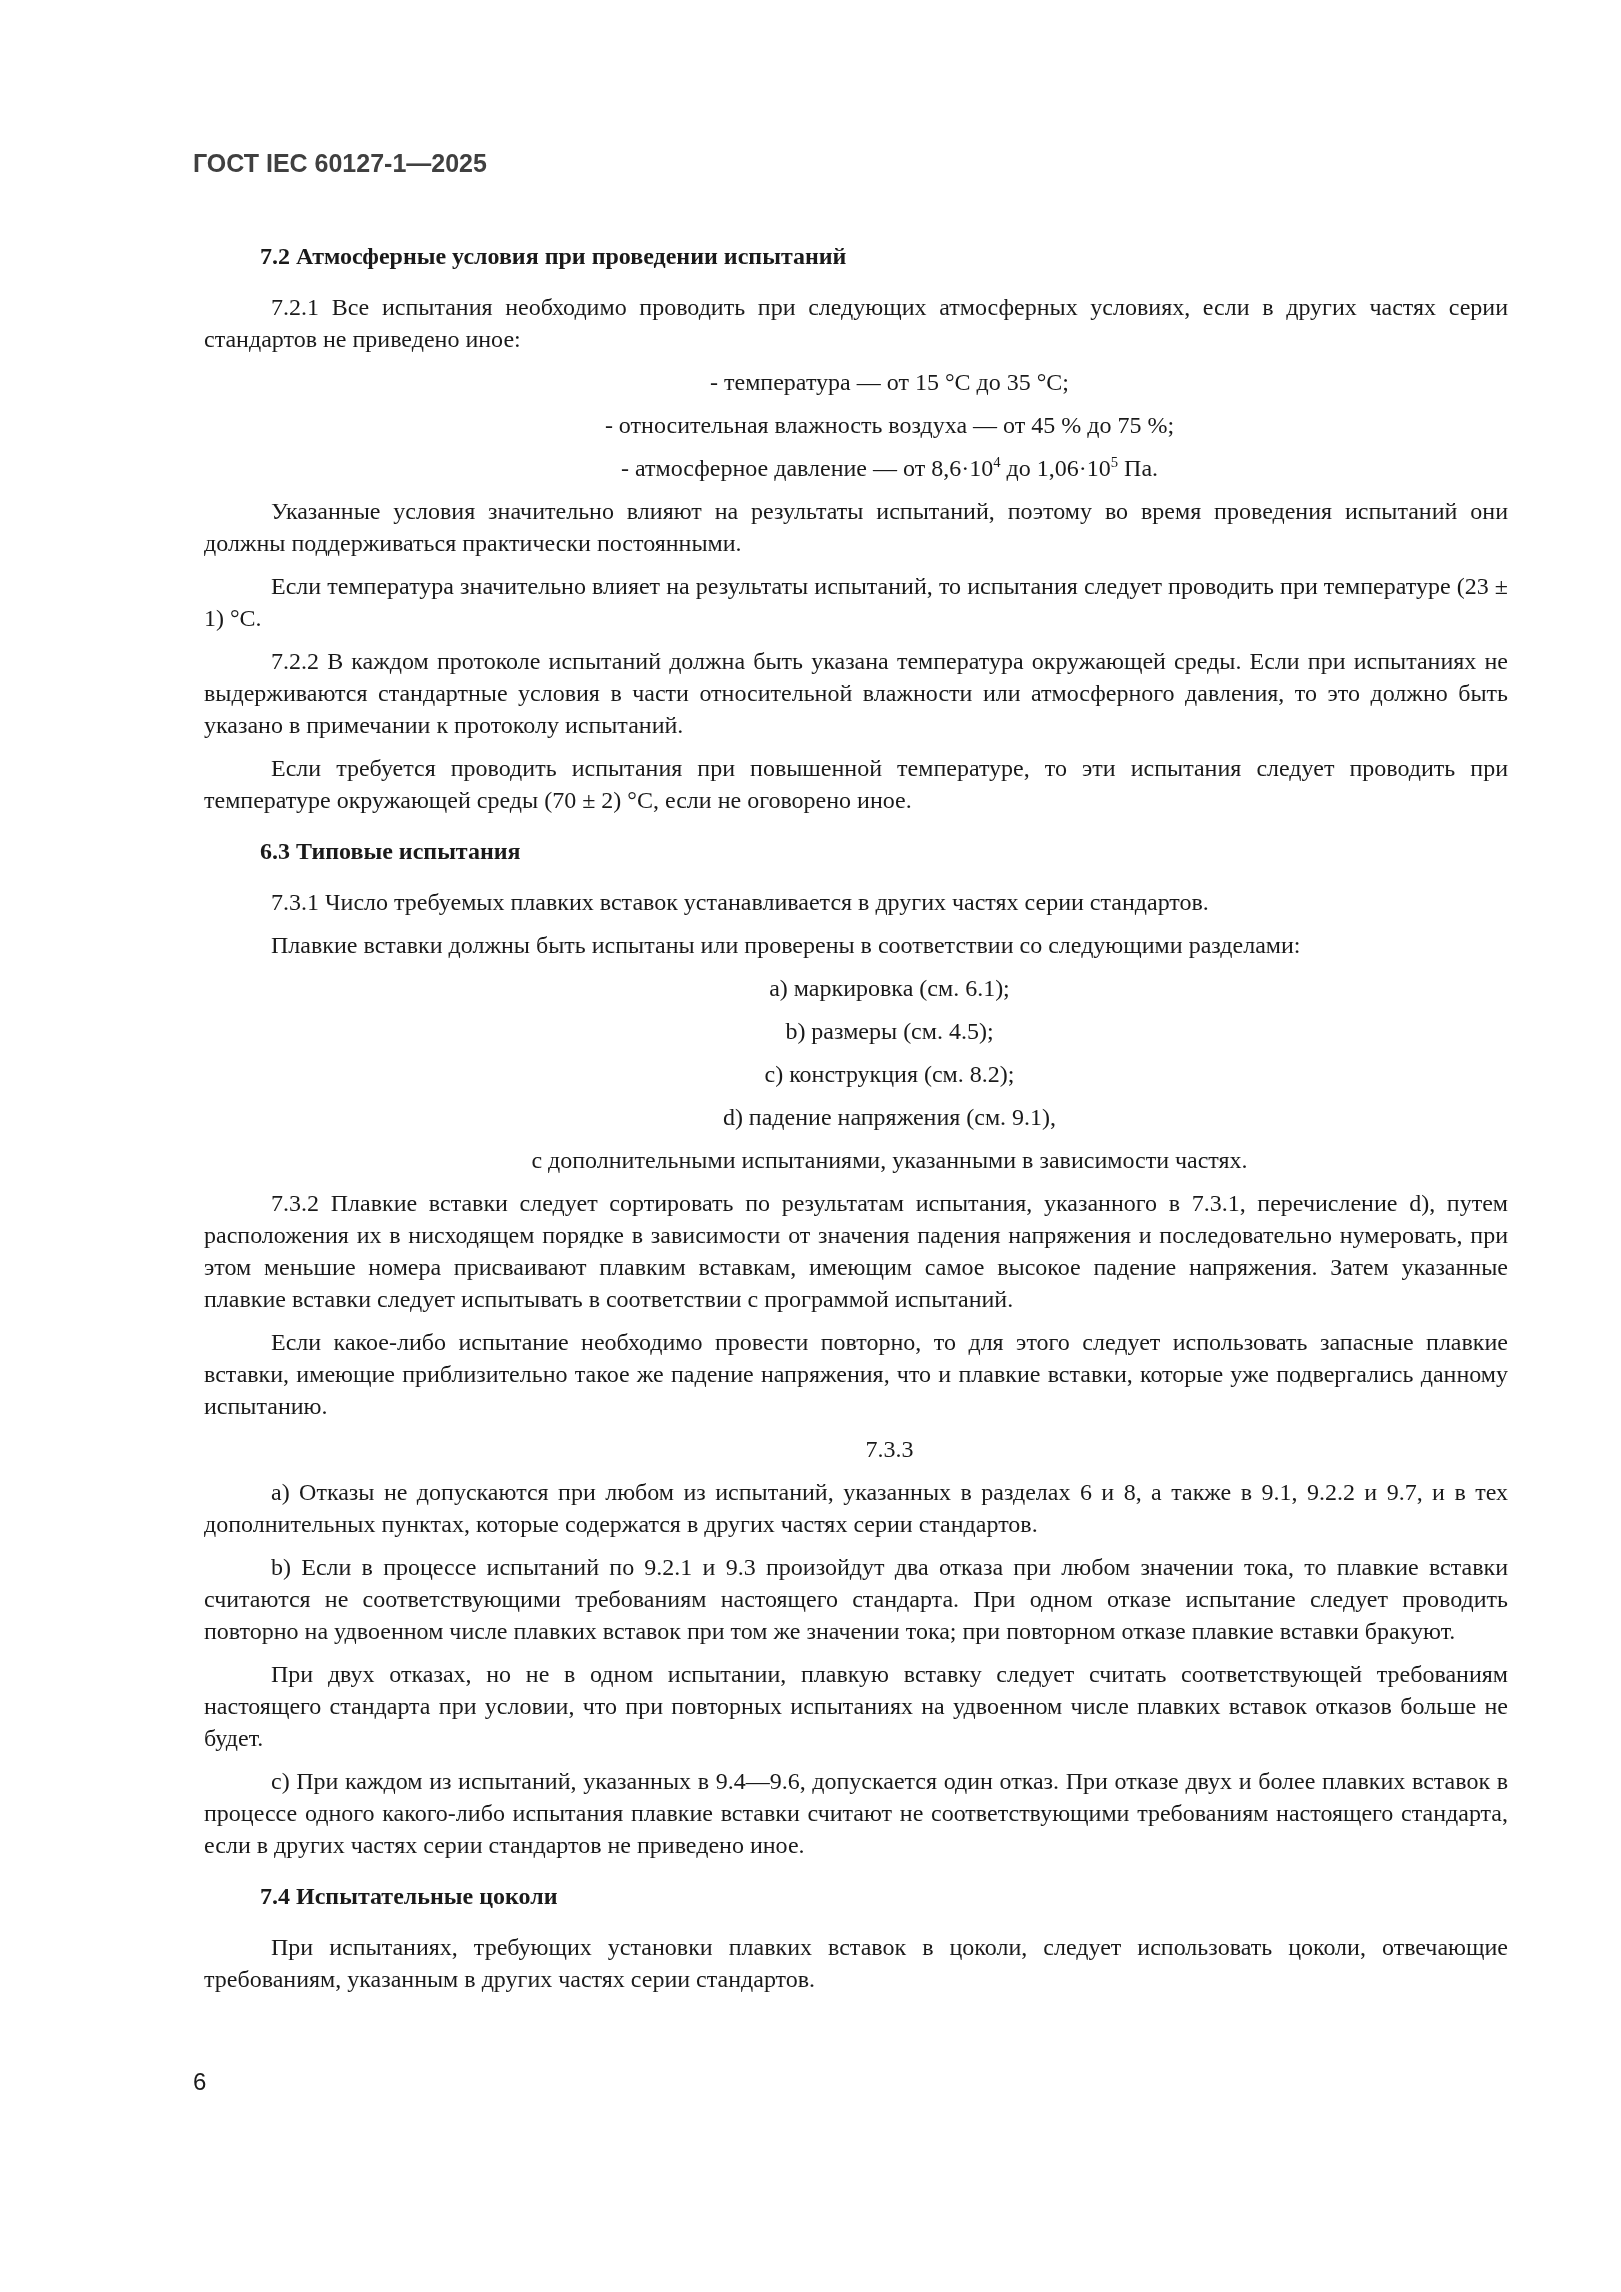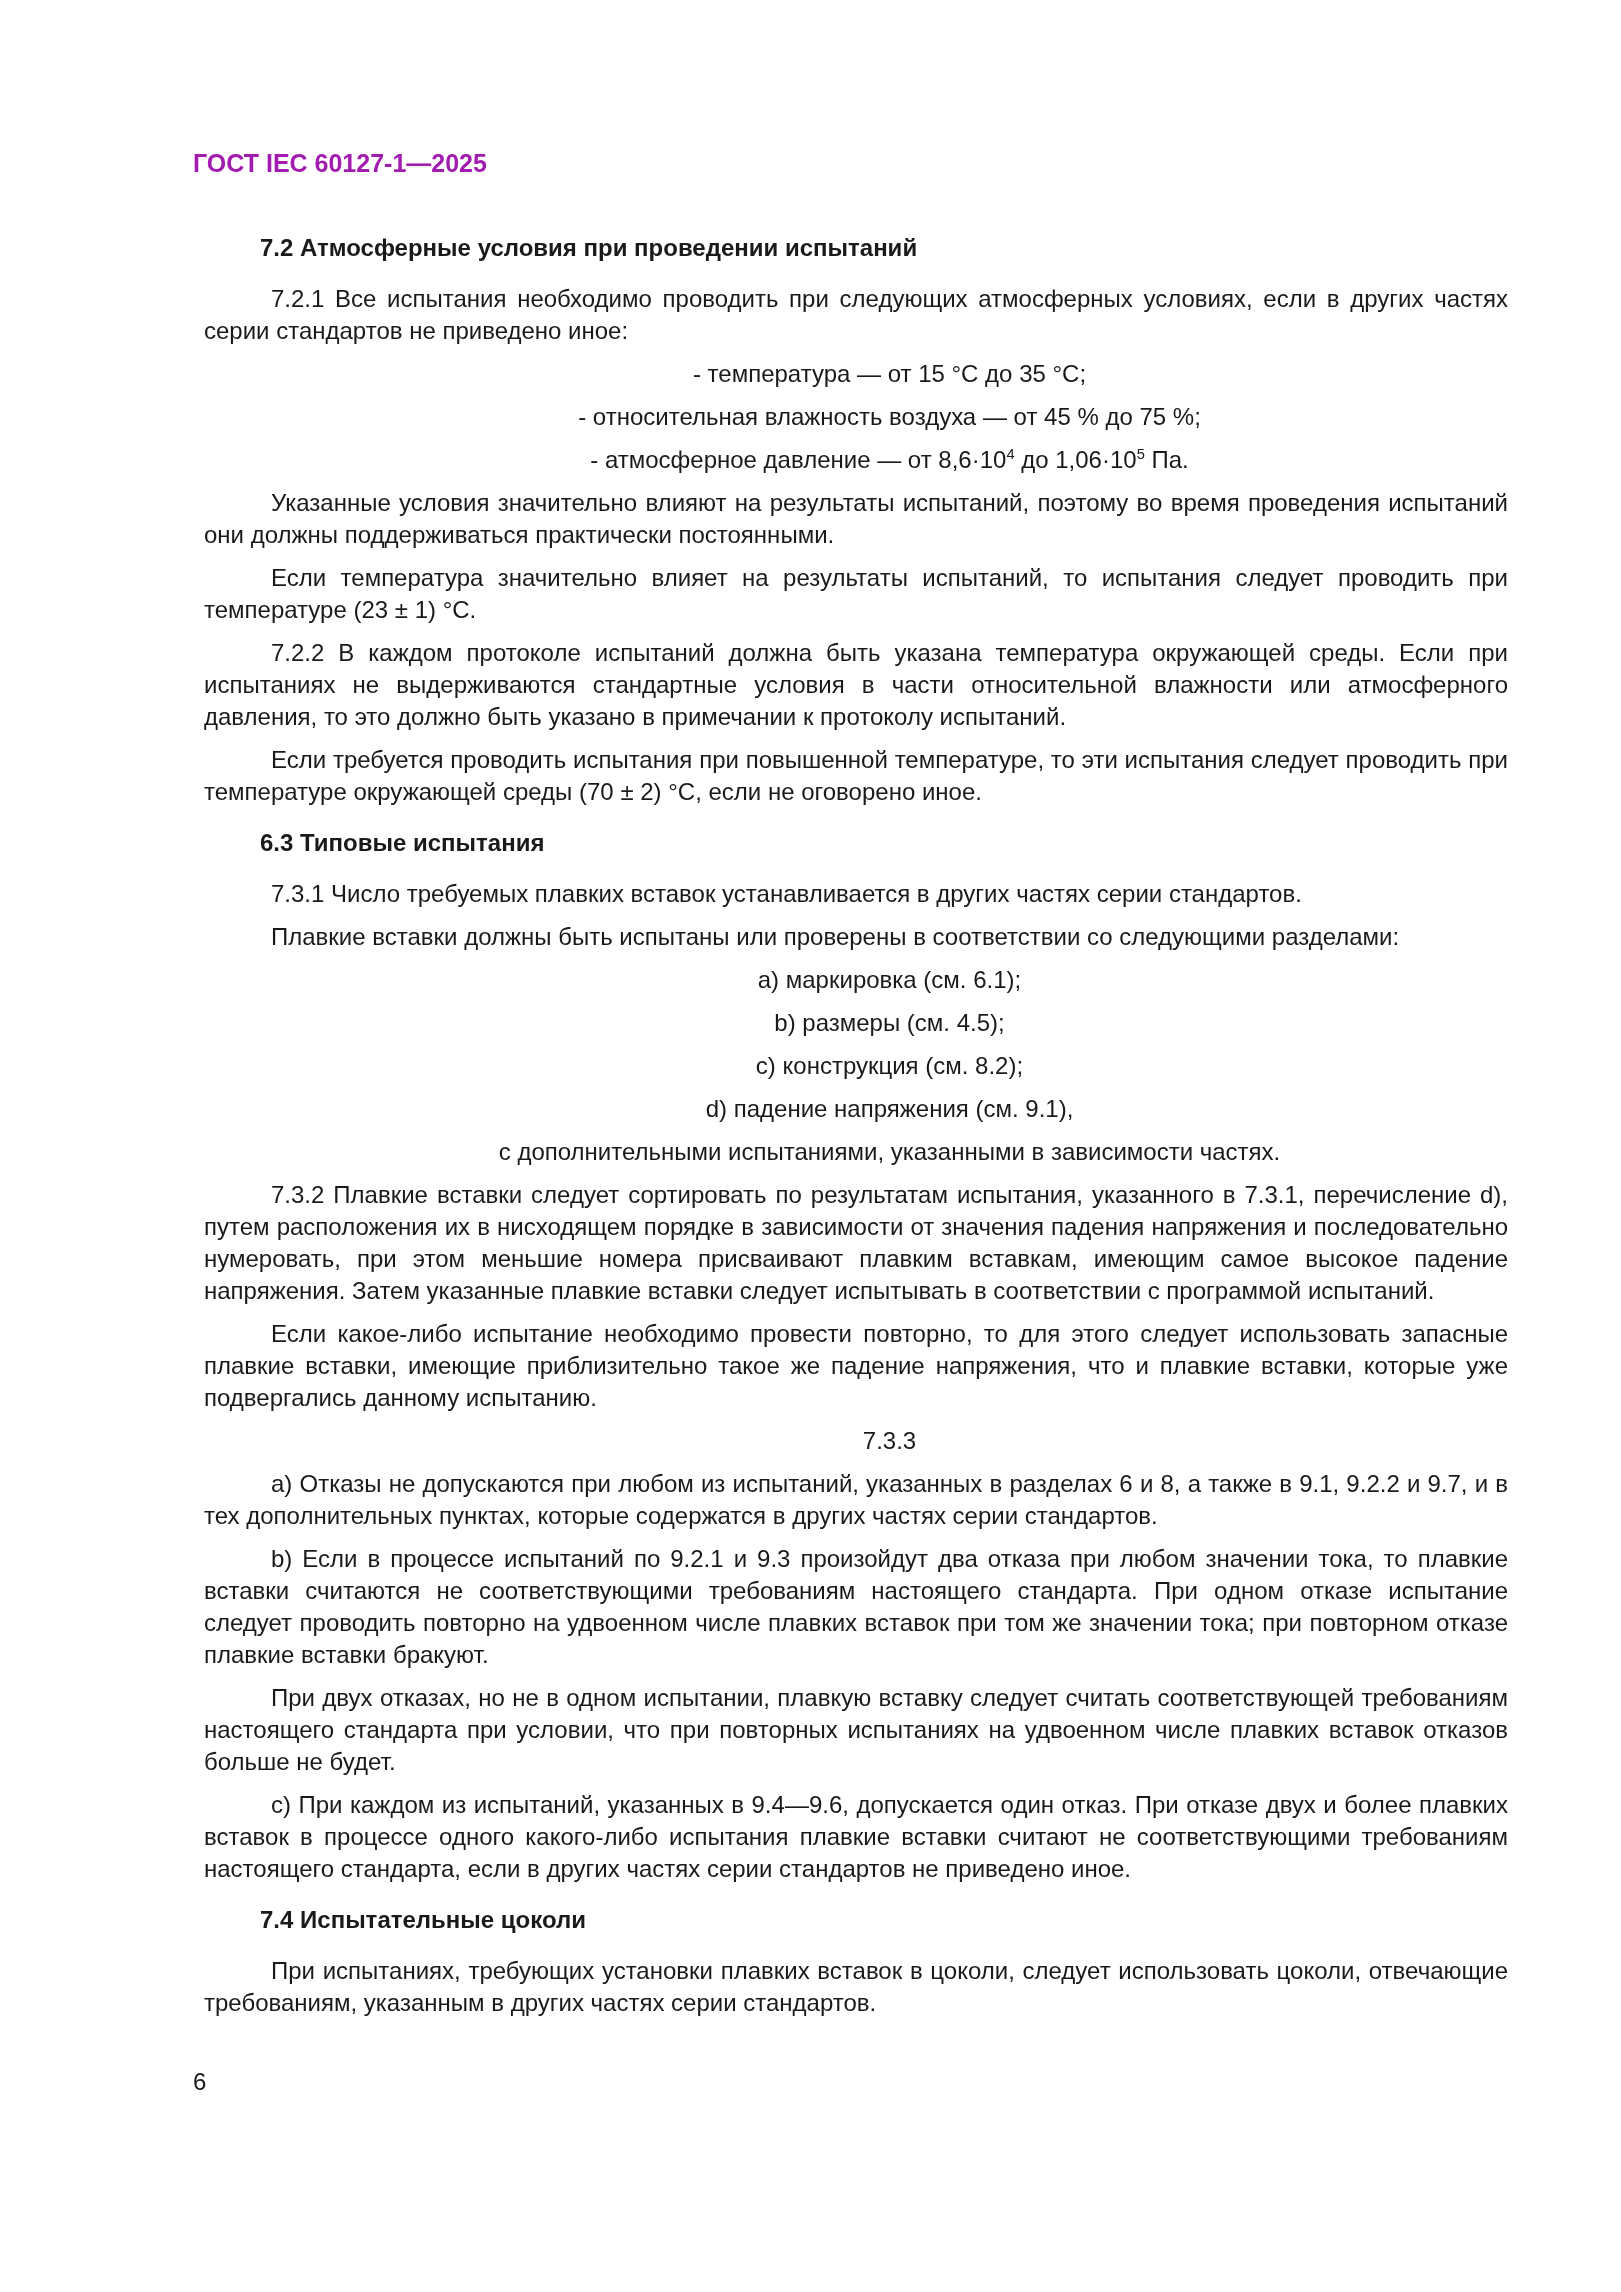"ГОСТ IEC 60127-1—2025" .doc-header { color: #a21caf -> #404040 }
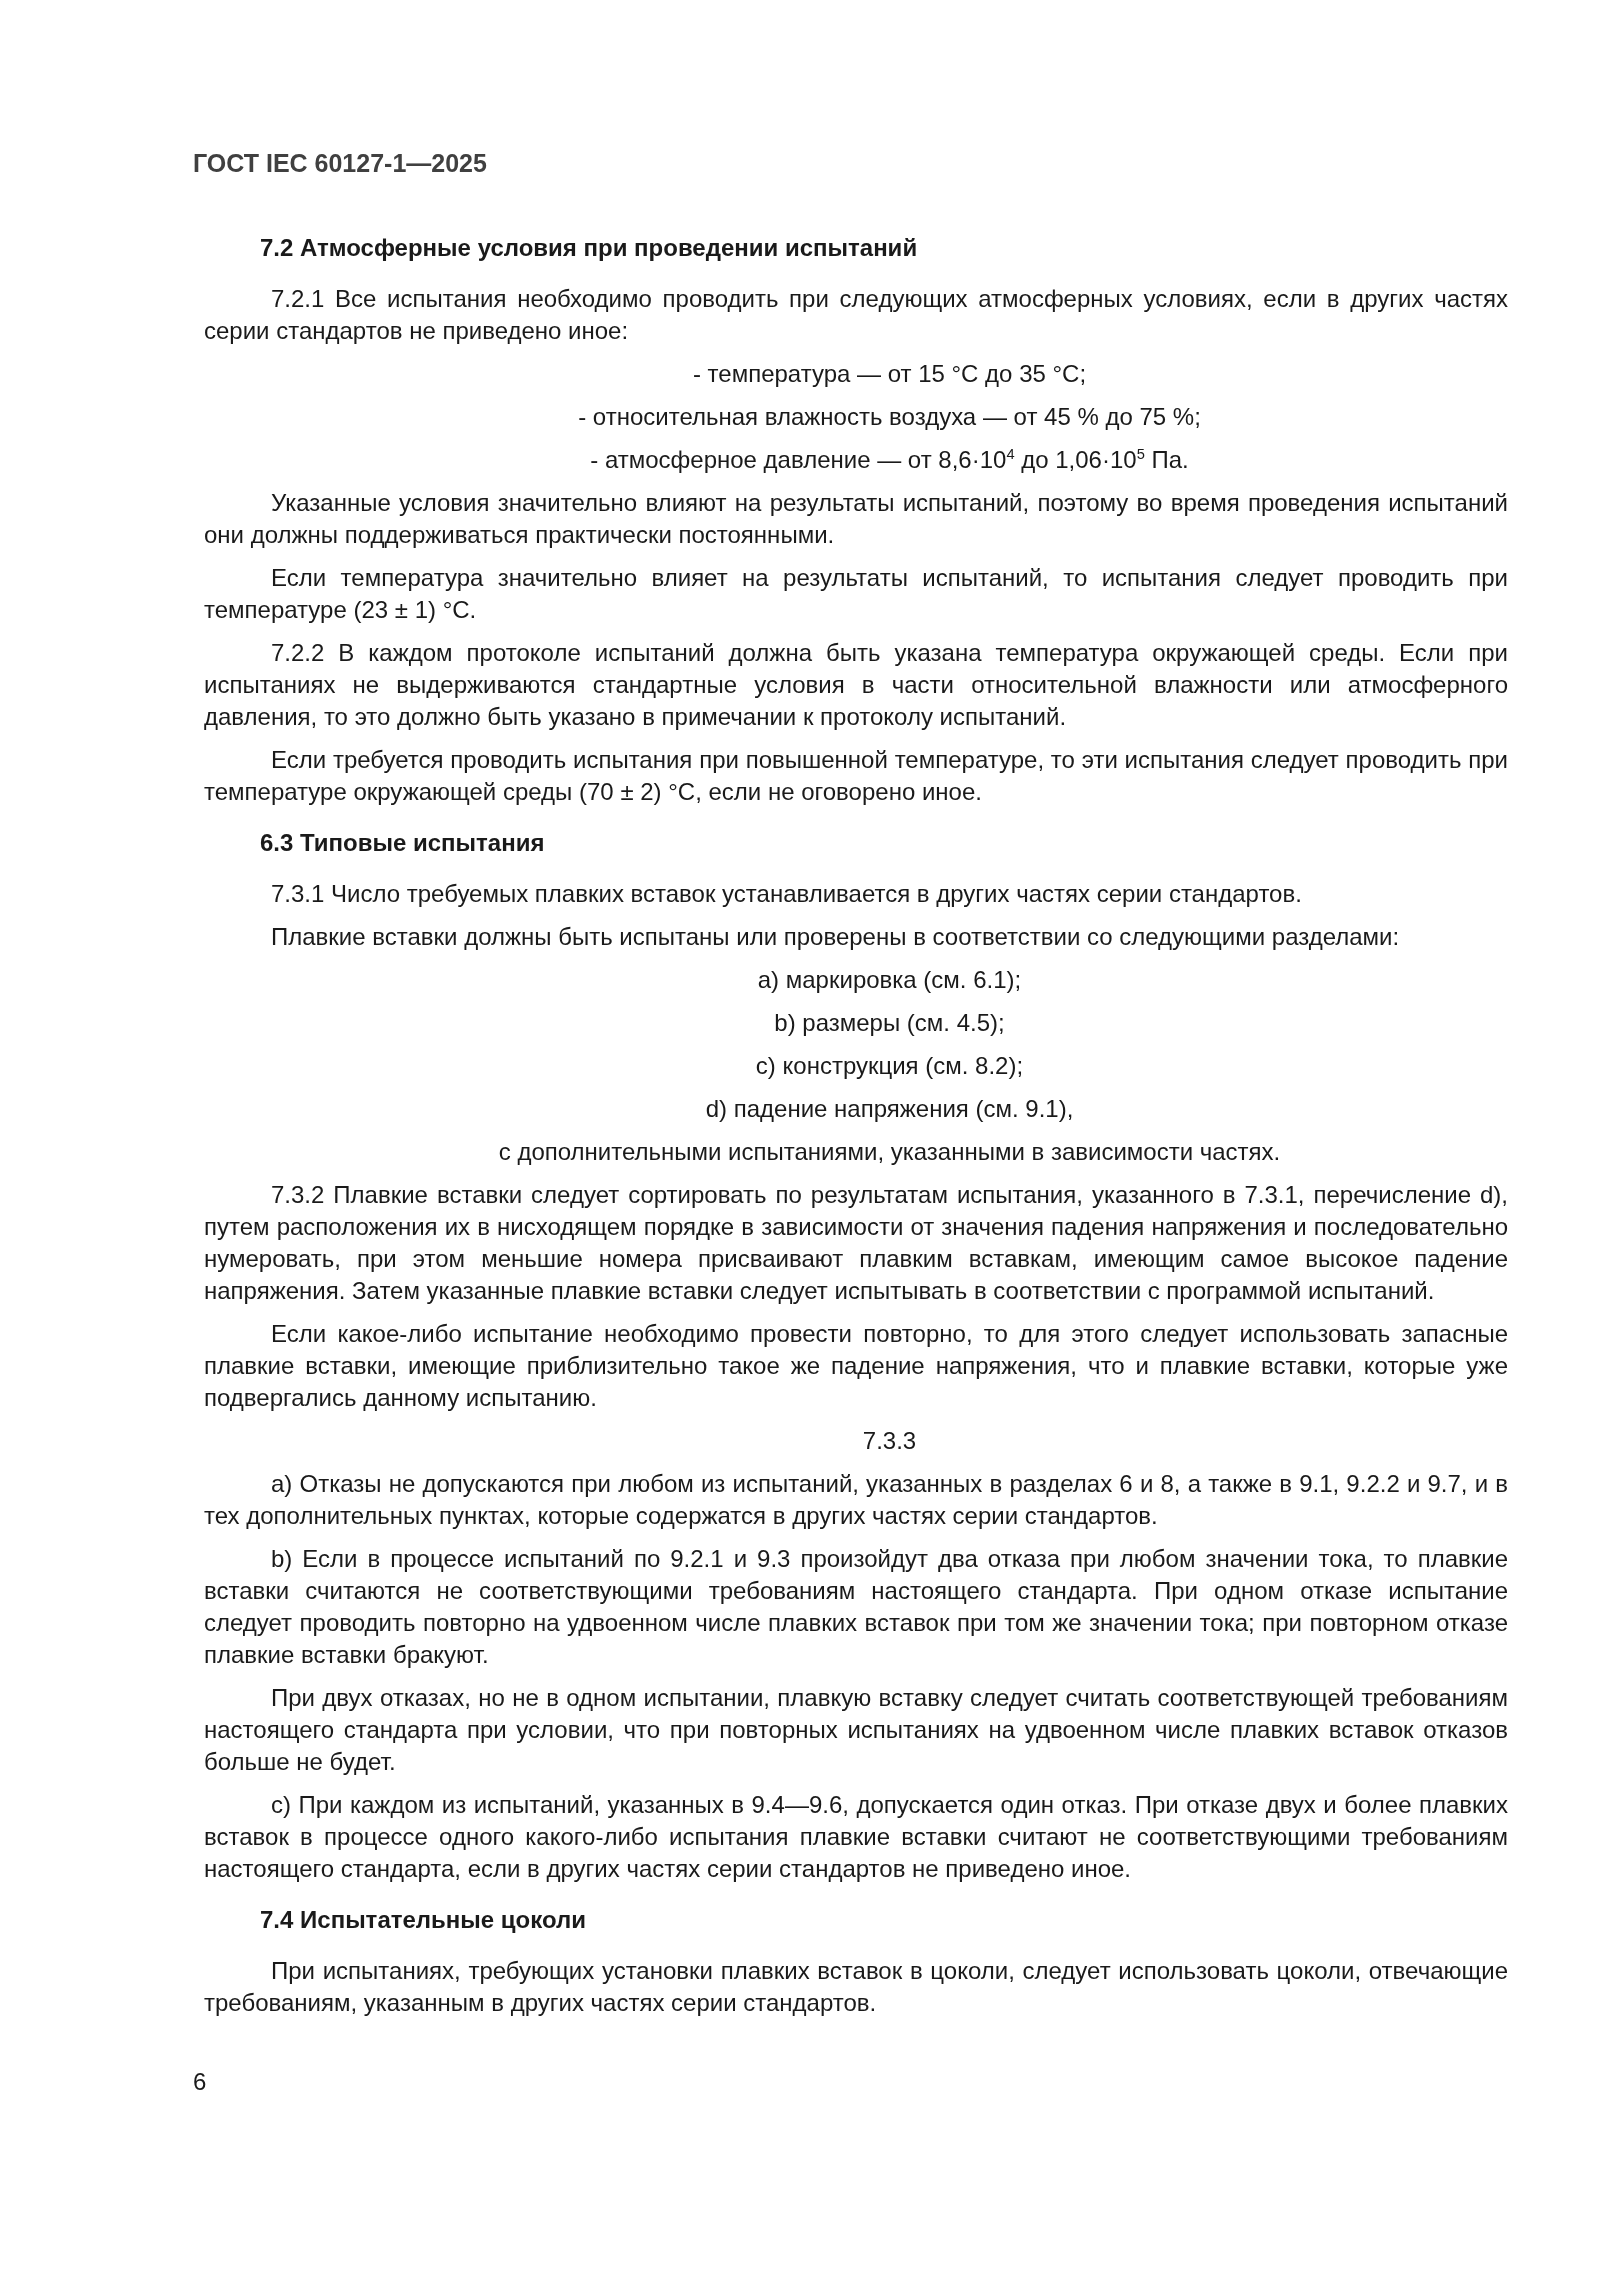"7.2 Атмосферные условия при проведении" .content { font-family: Liberation Sans, sans-serif -> Liberation Serif, serif; top: 232px -> 240px }
